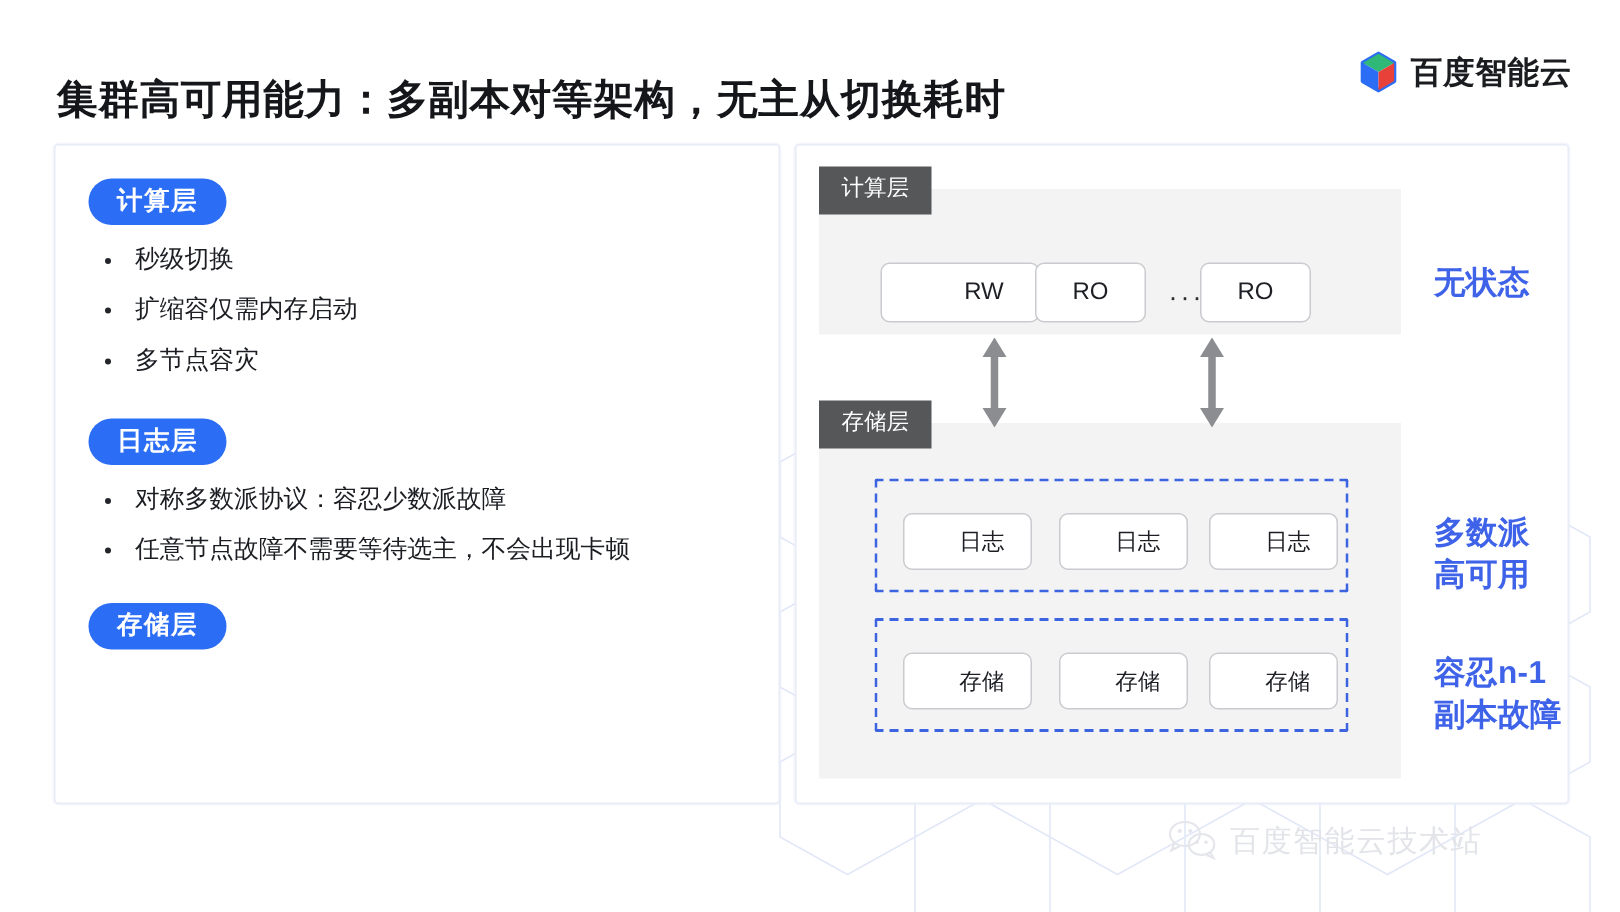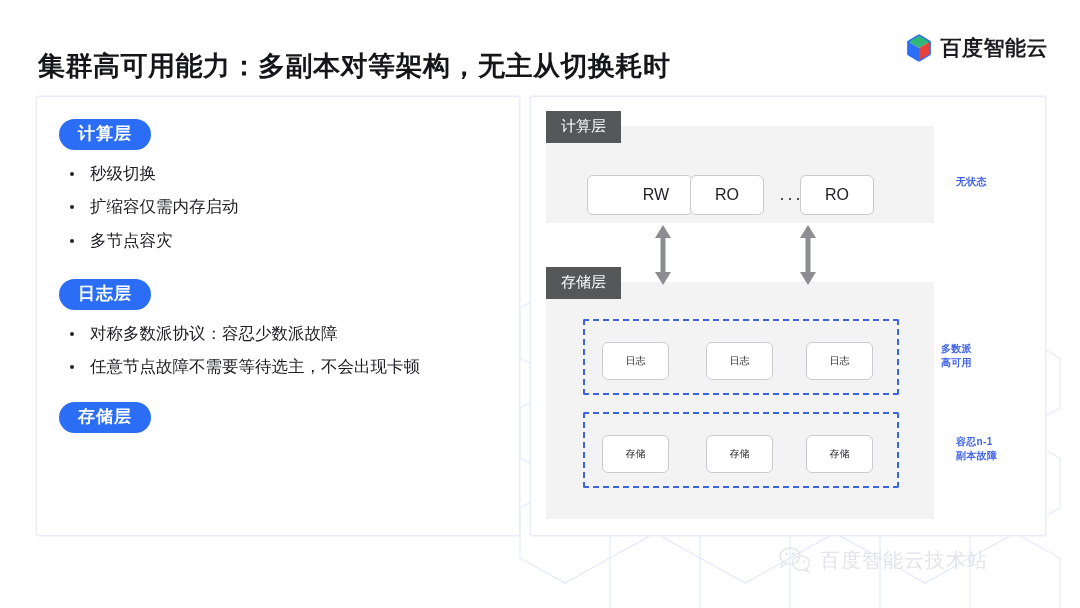"无状态" .side-label { font-size: 10px -> 21px }
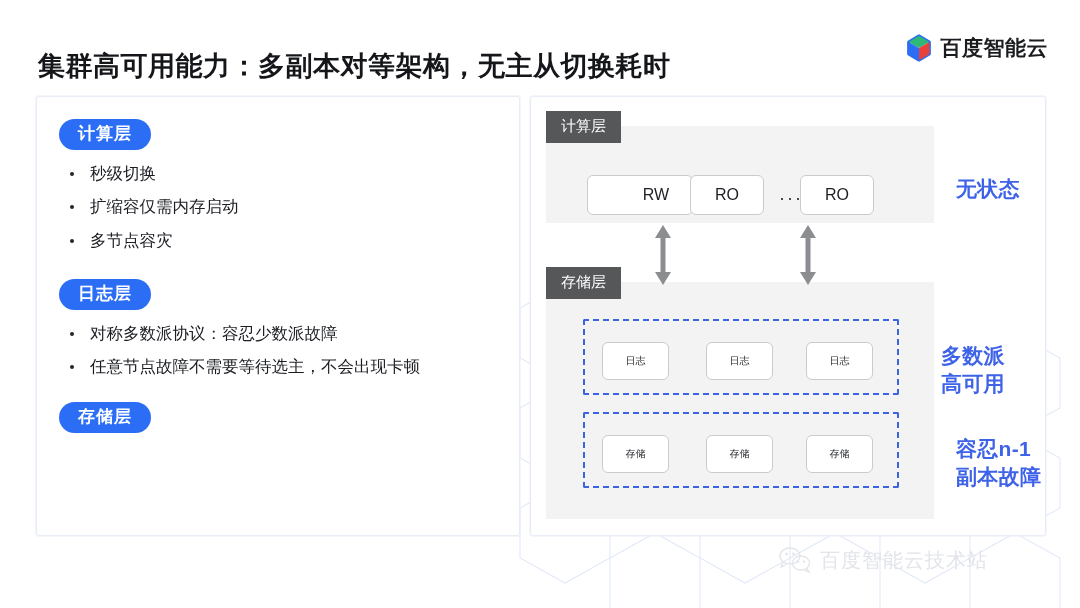"日志" .node-cn { font-size: 10px -> 15px; padding-left: none -> 19px }
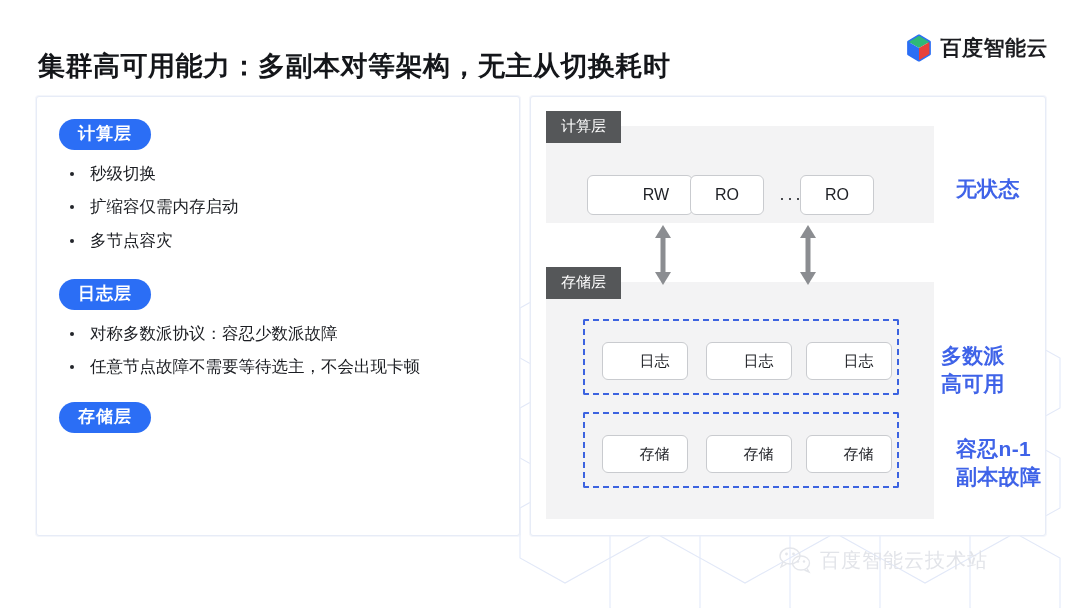"多数派" div.side-label { left: 410px -> 425px }
